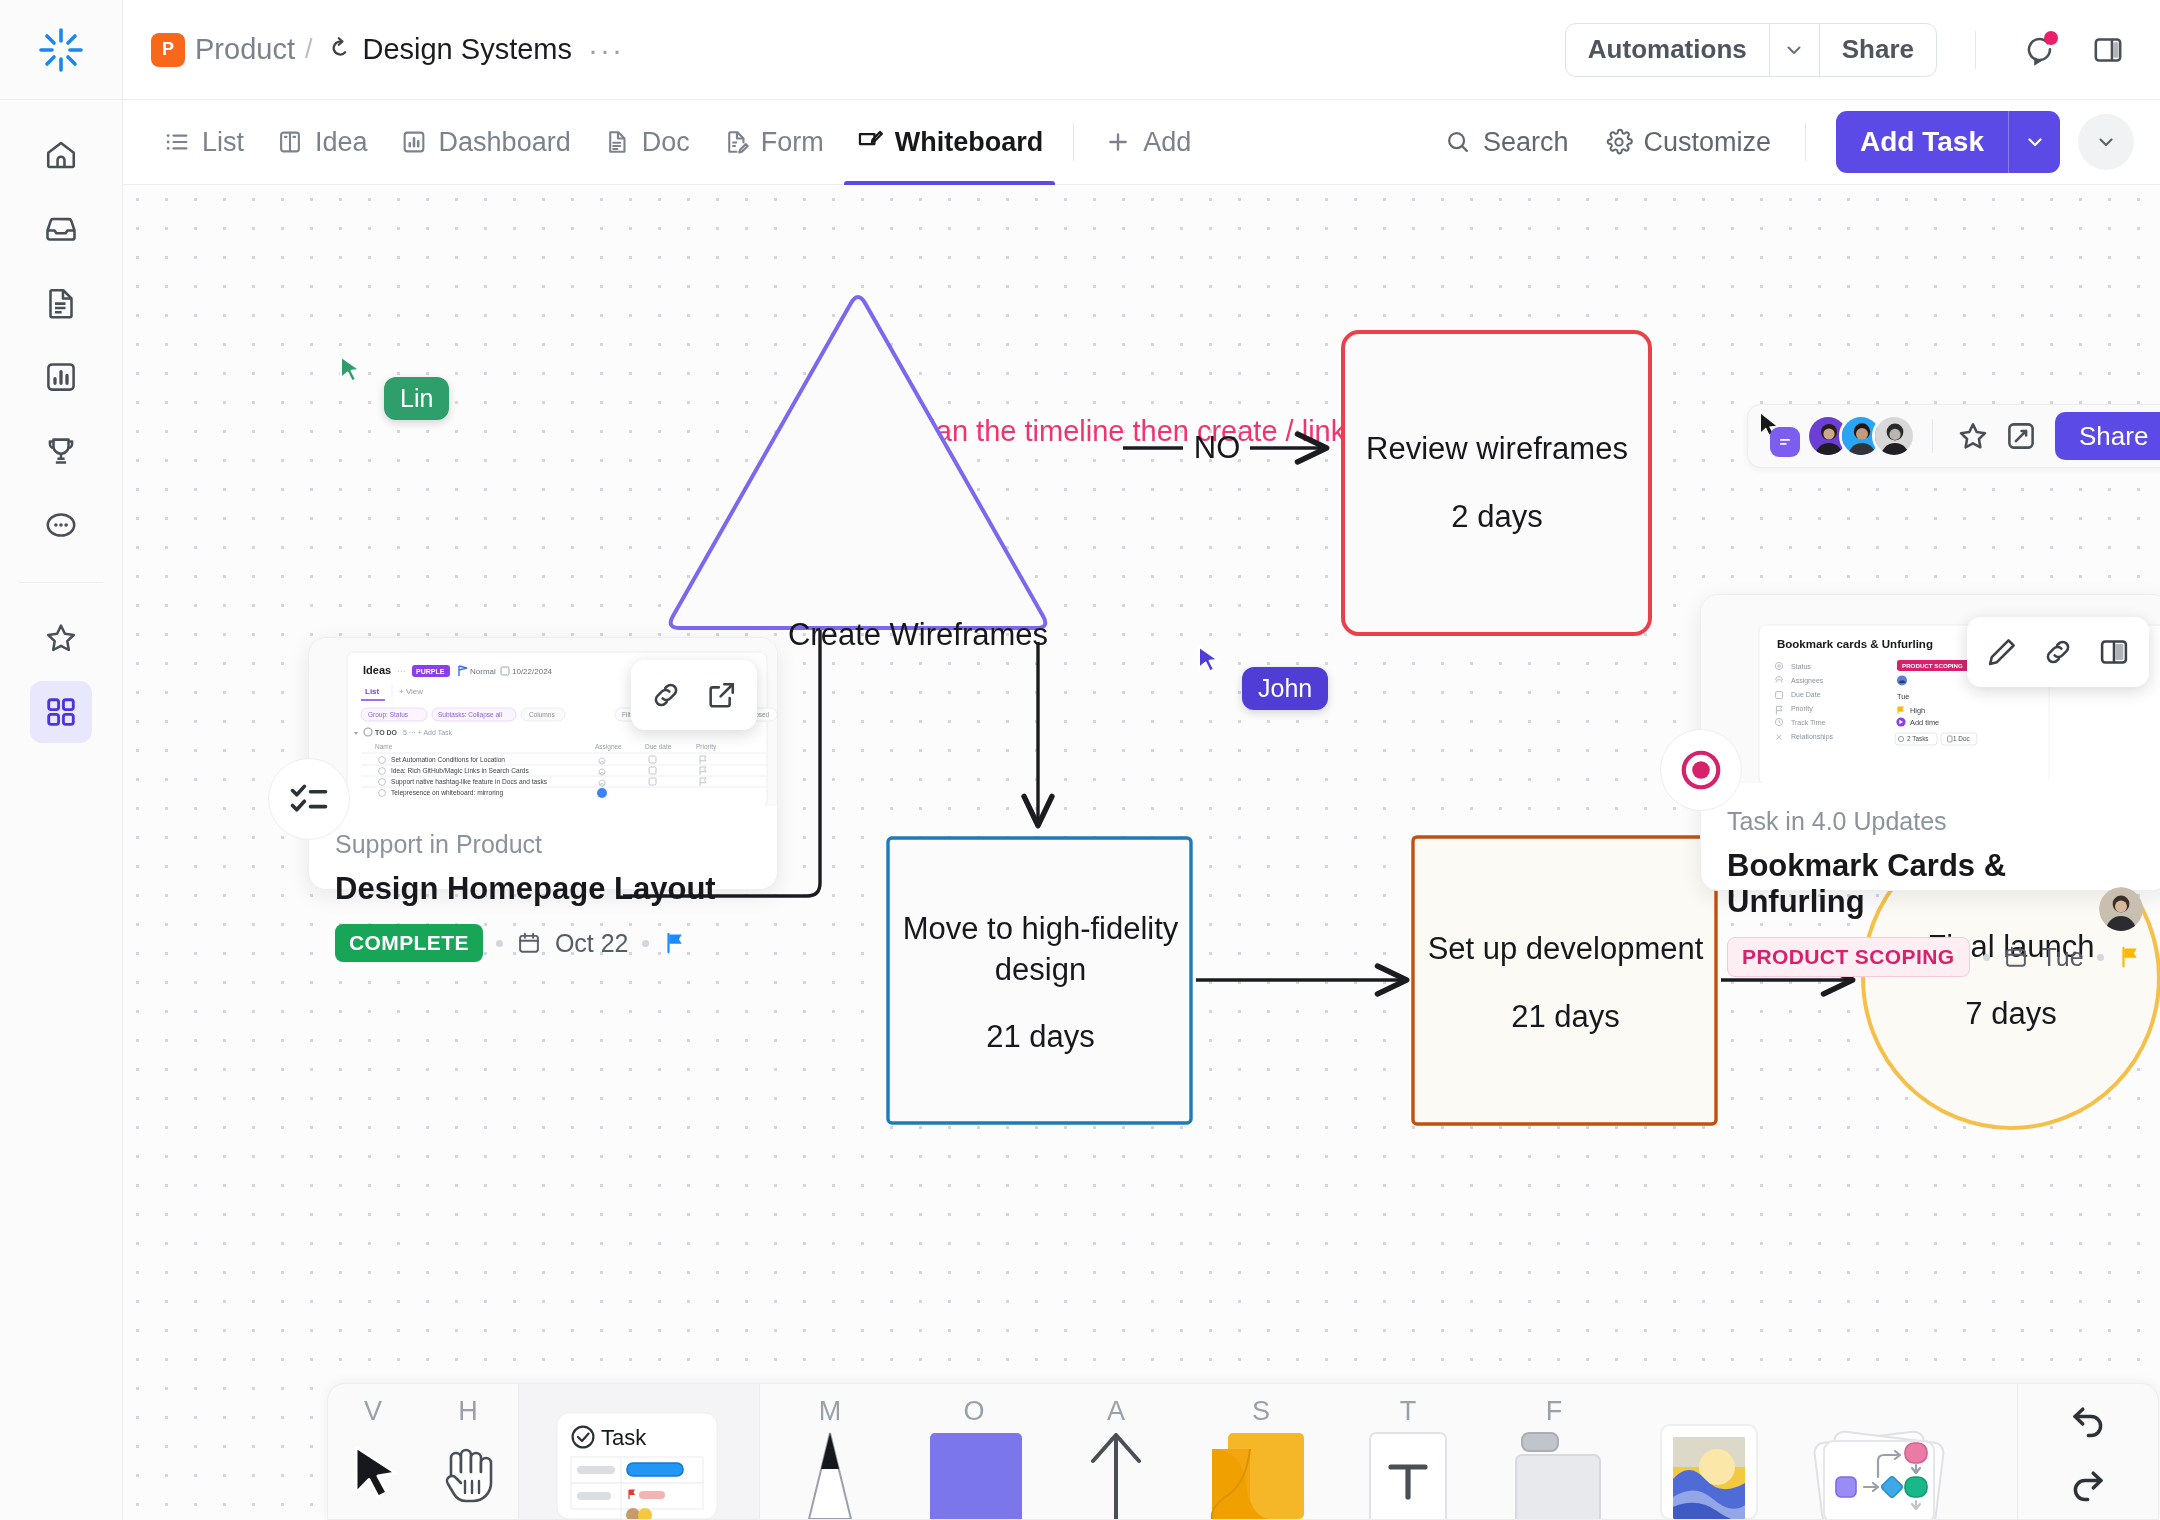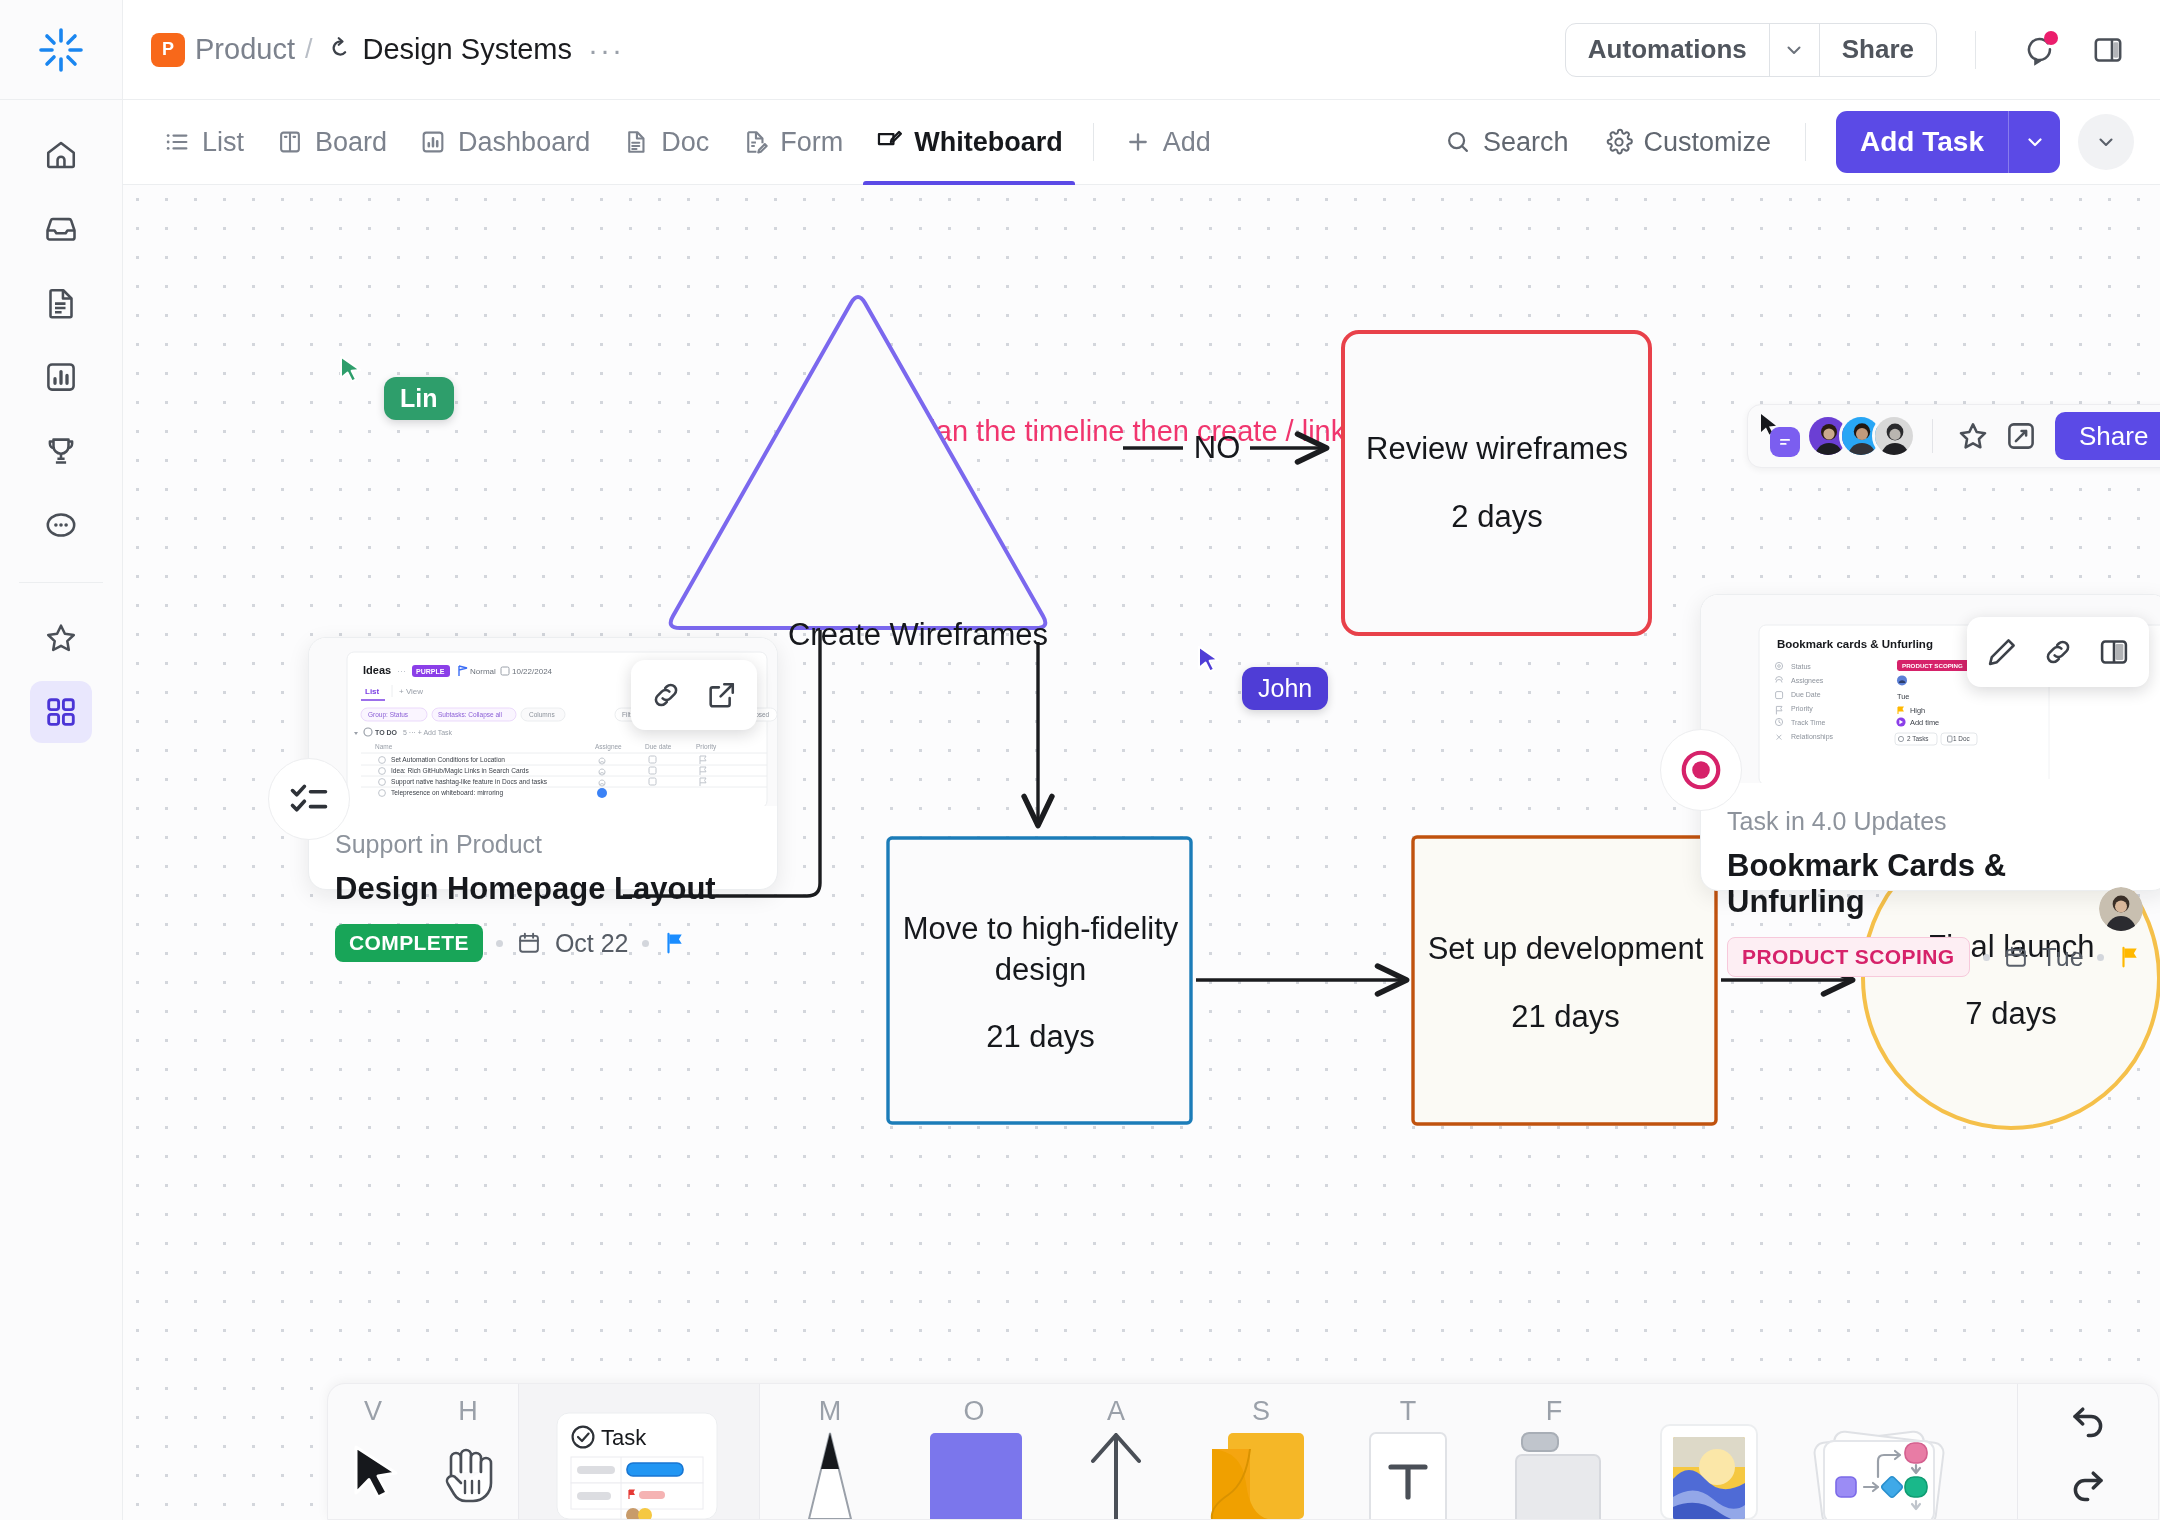"Board" span { text: Board -> Idea }
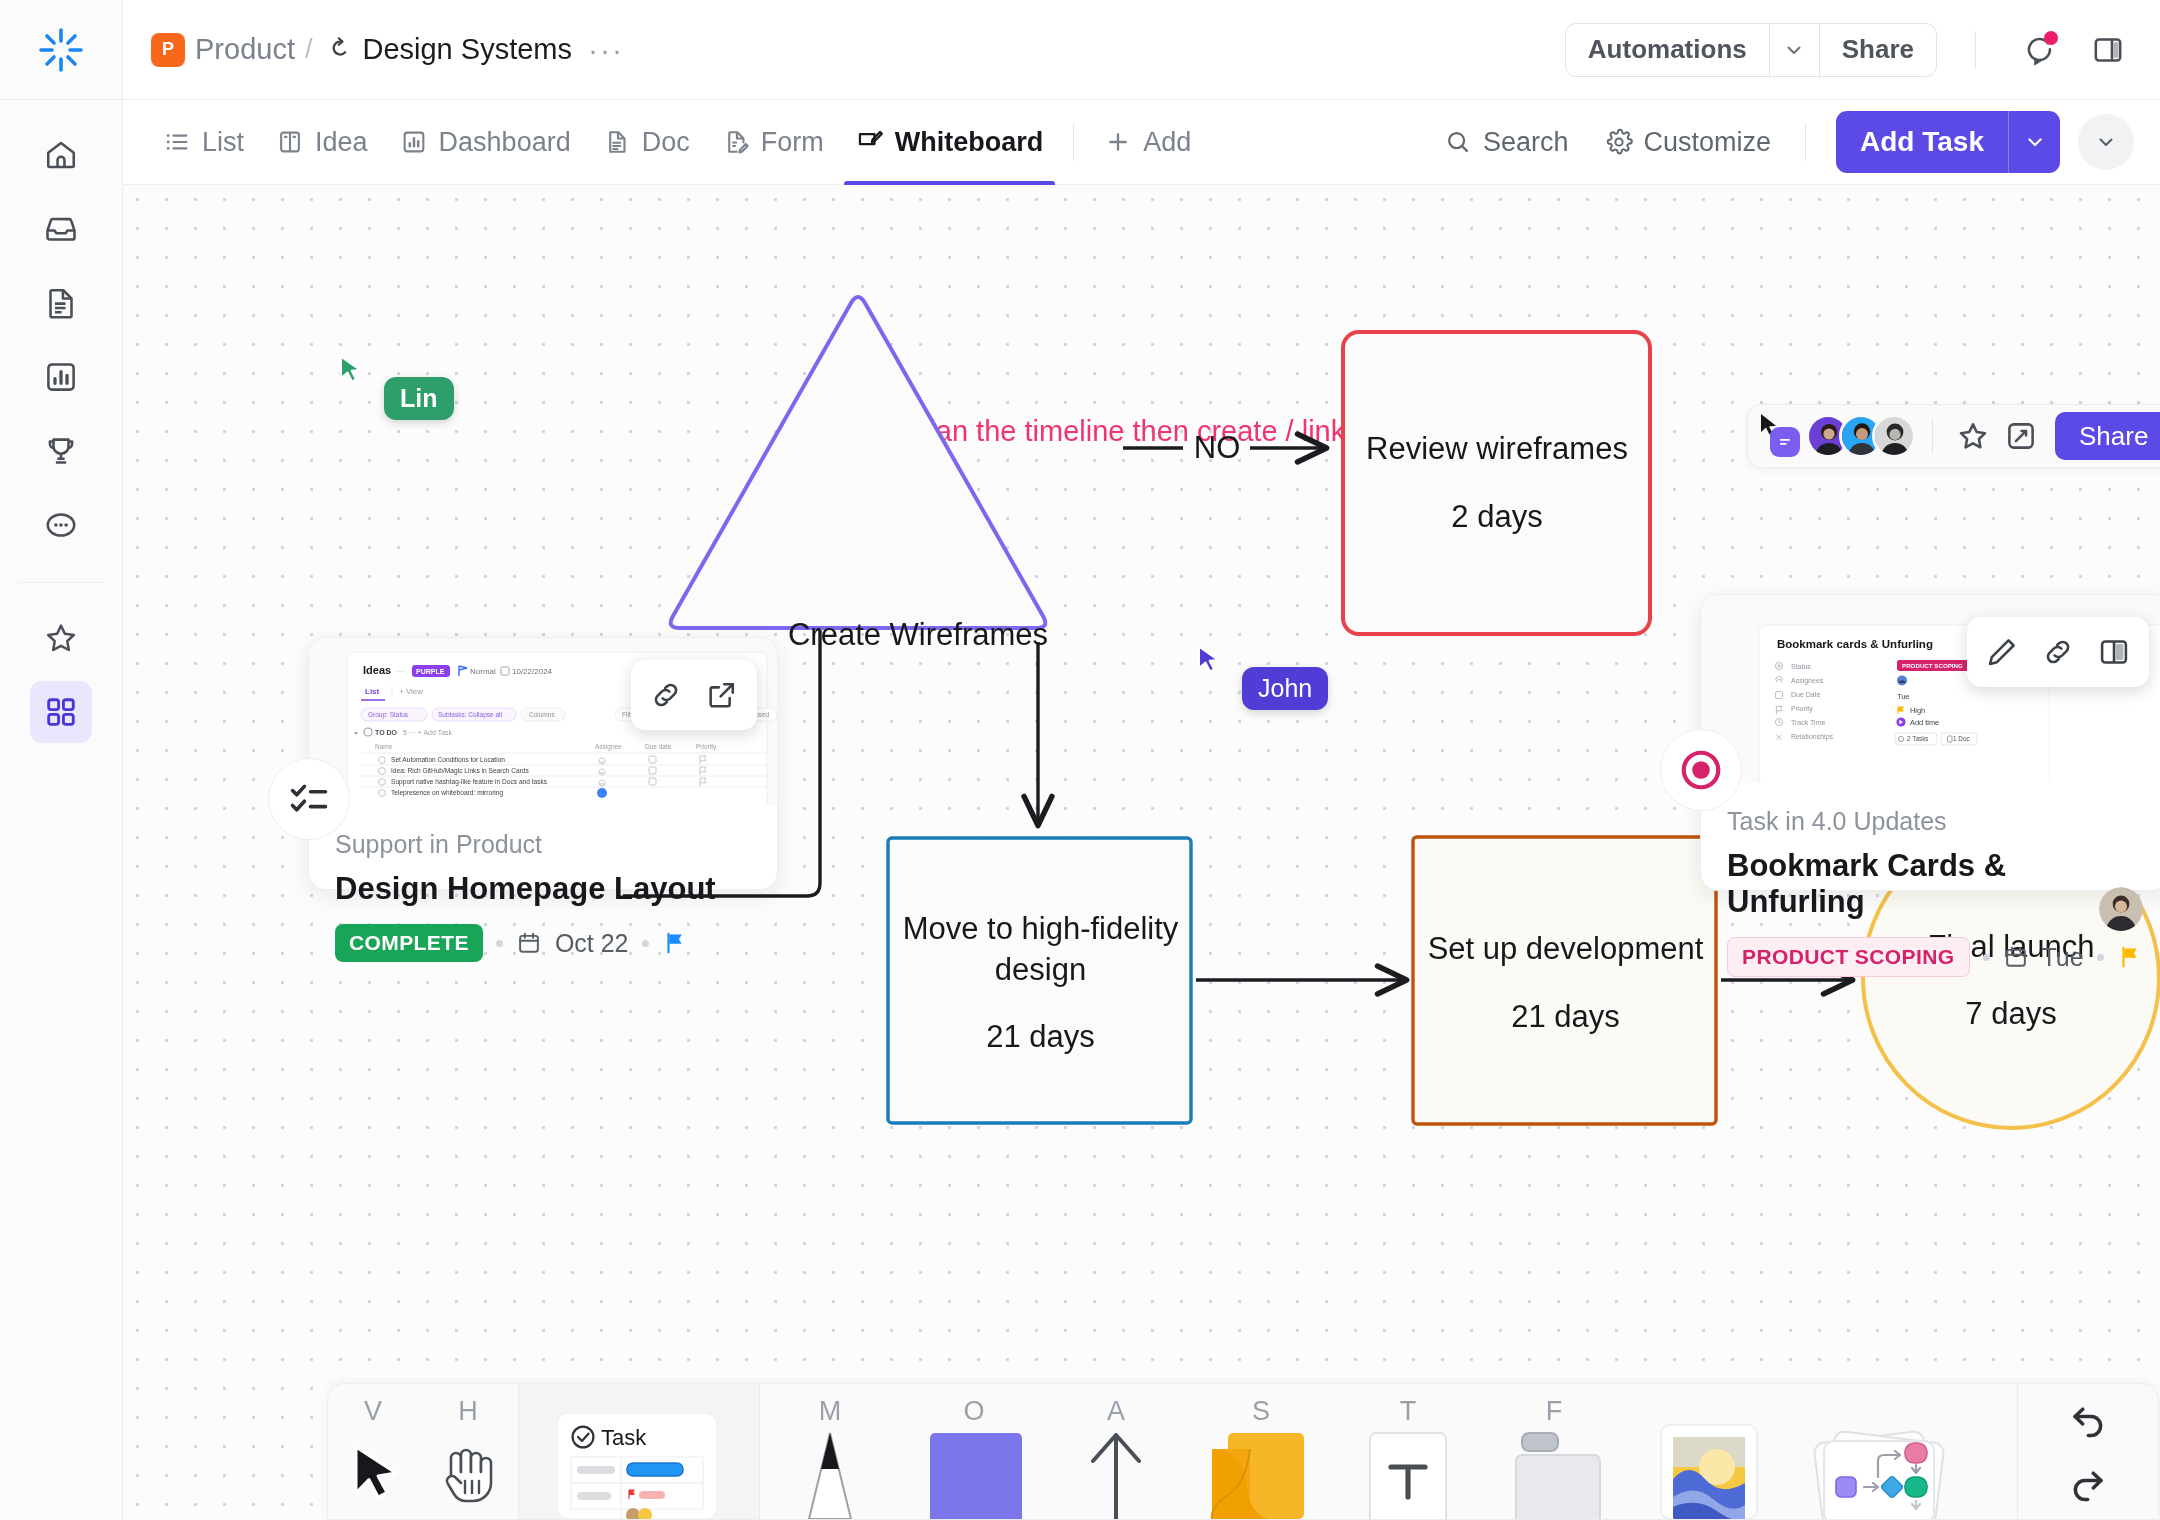"Lin" div.tag { font-weight: bold -> none }
